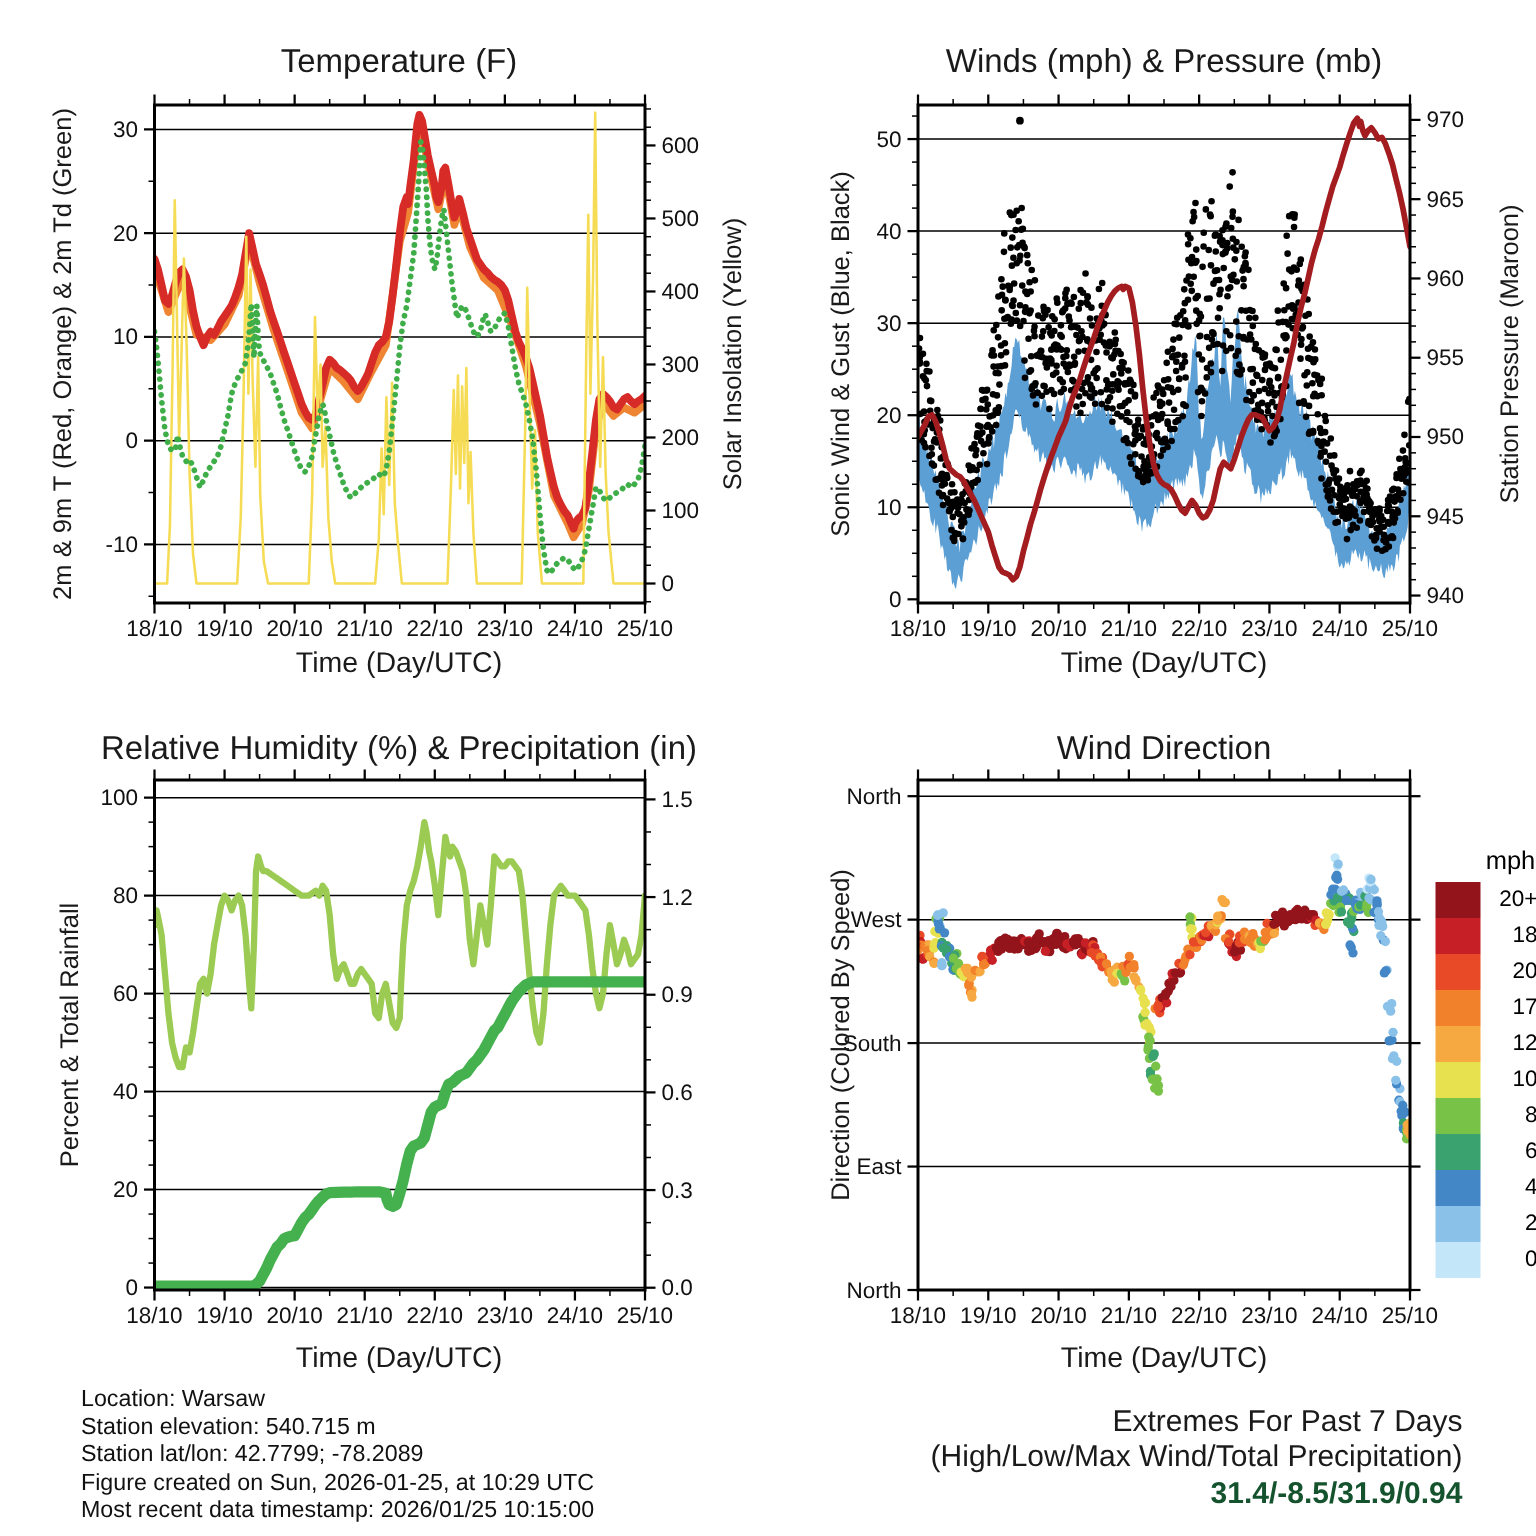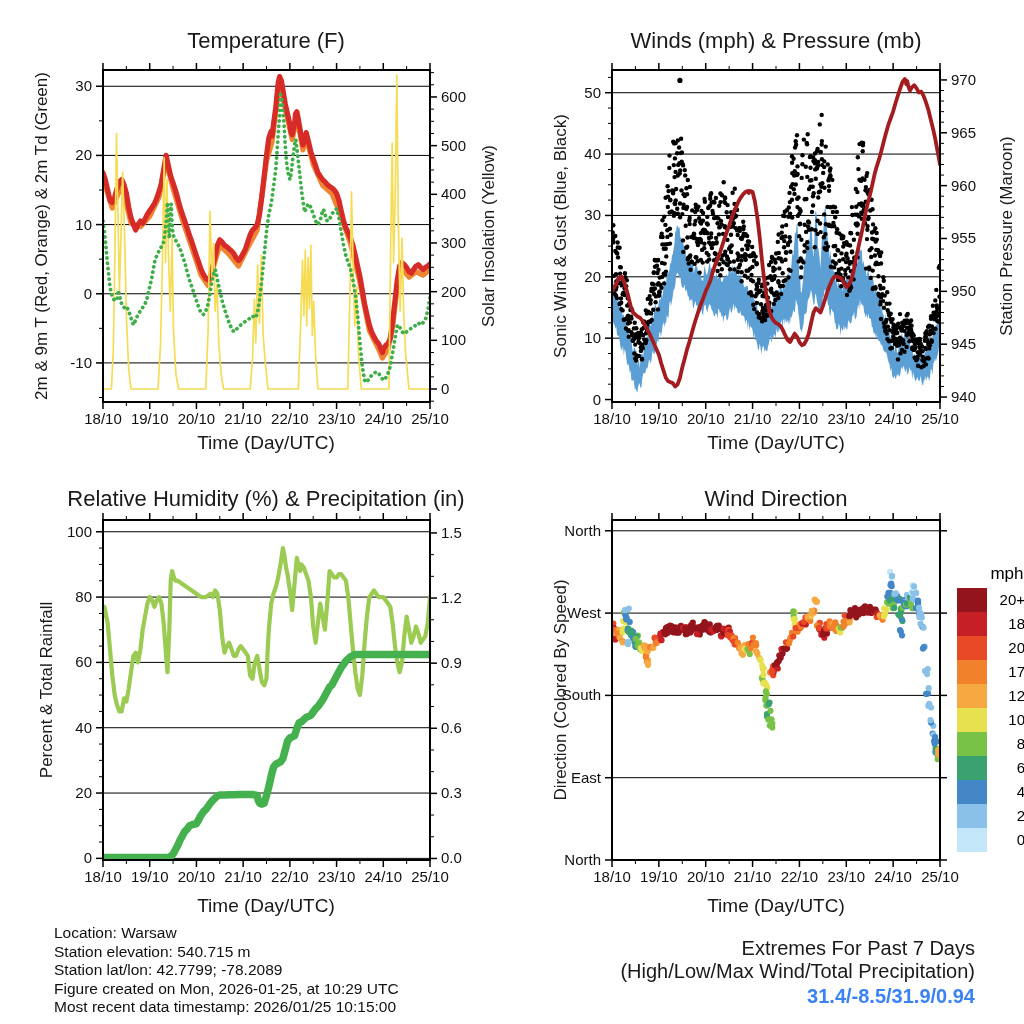"Figure created on Mon, 2026-01-25," div { text: Mon -> Sun }
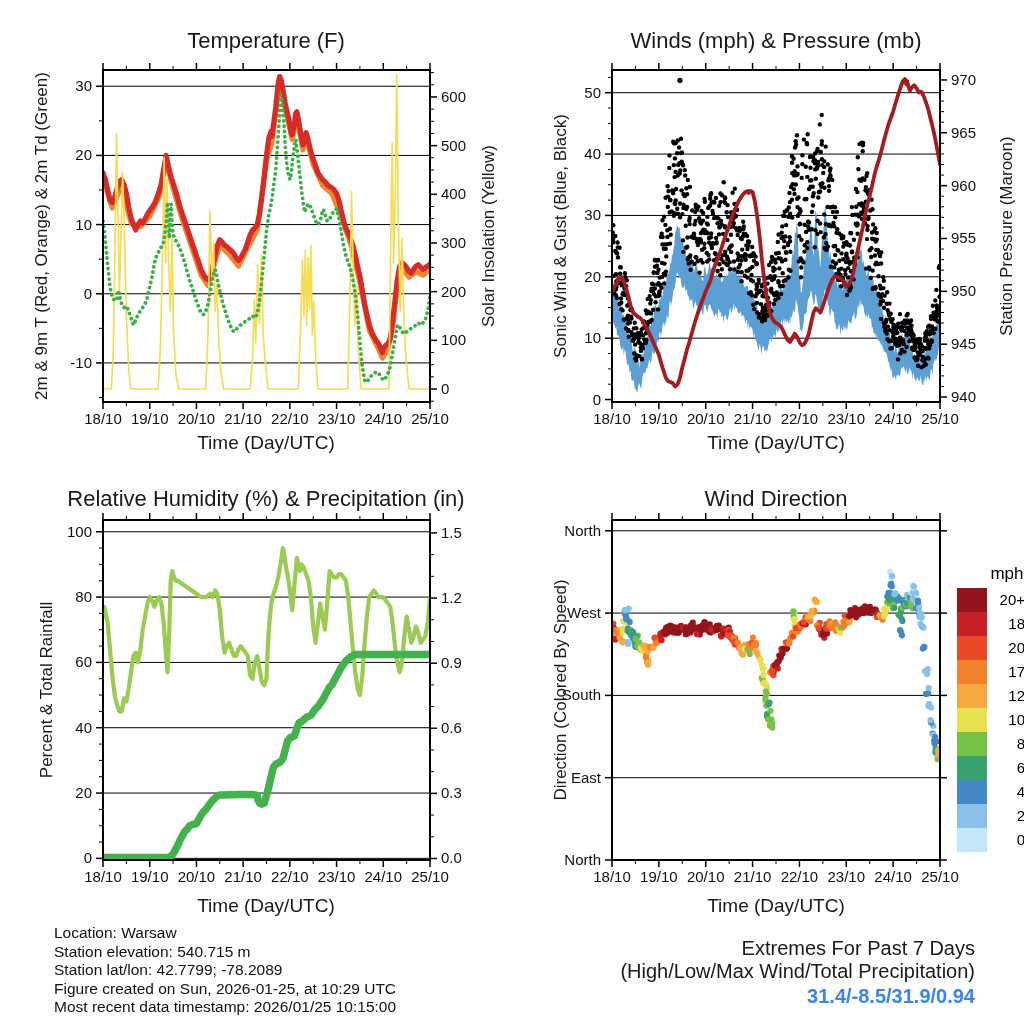"31.4/-8.5/31.9/0.94" div.vals { color: #3b82f6 -> #14532d }
